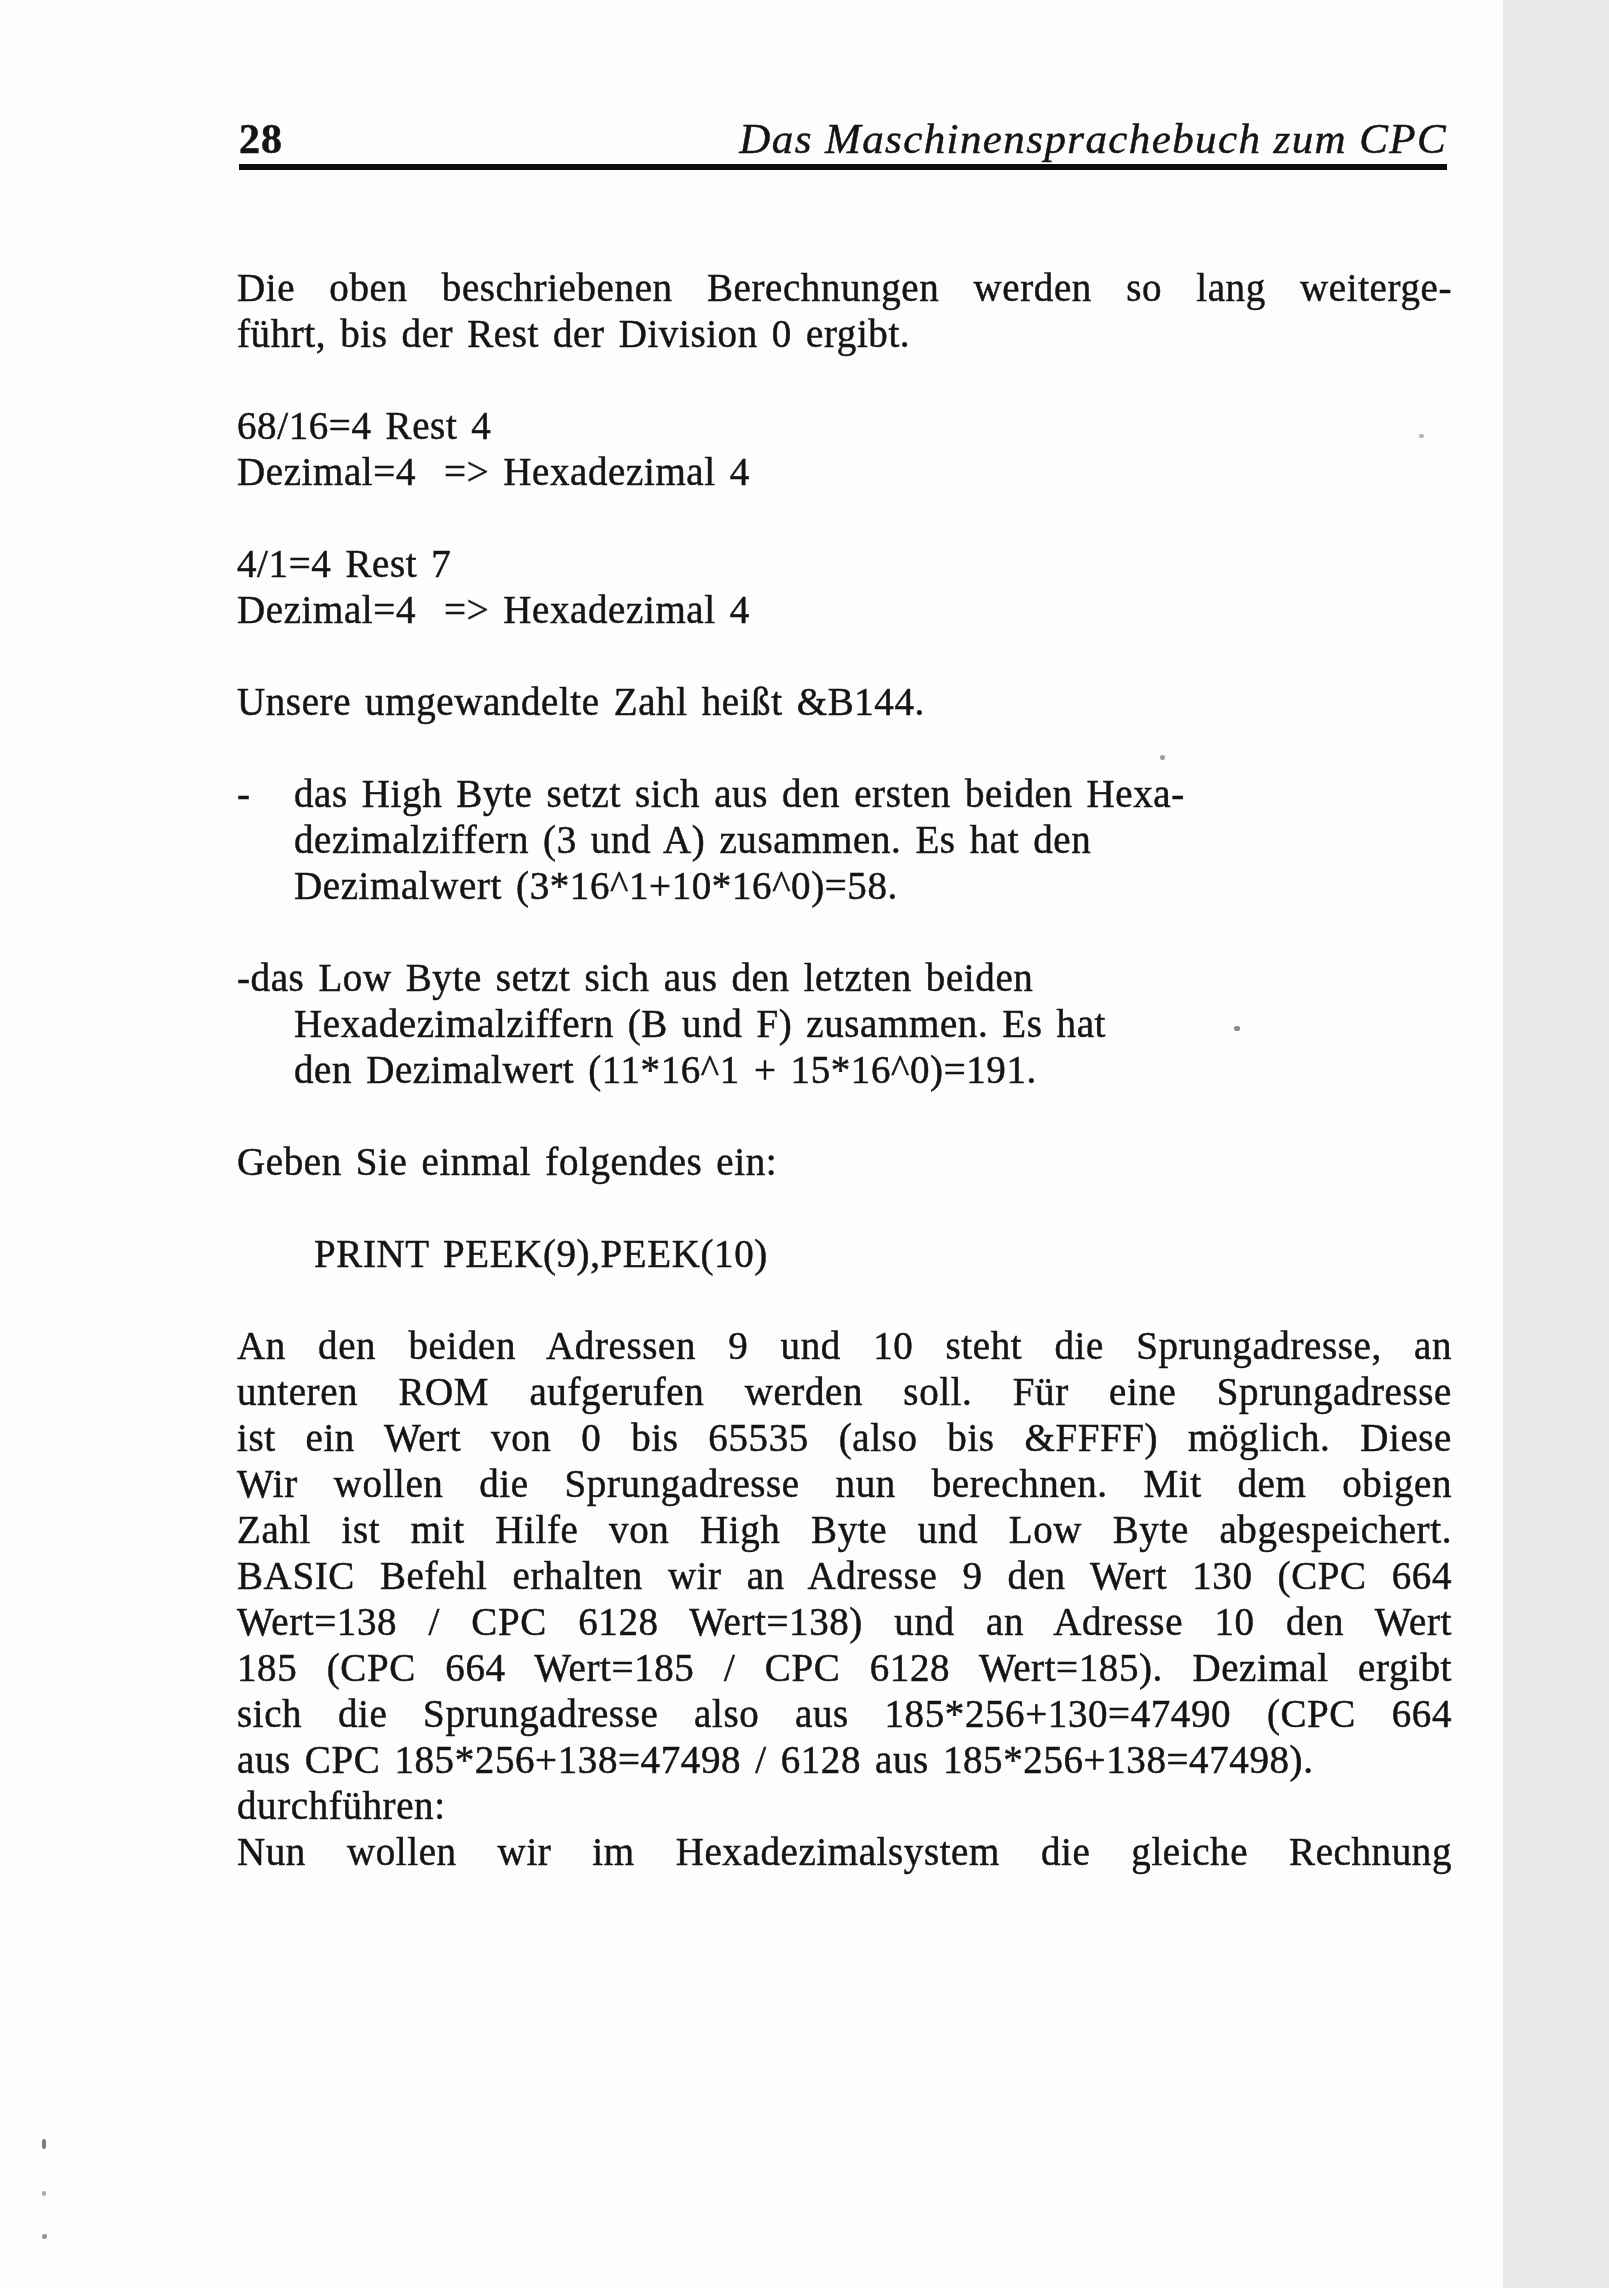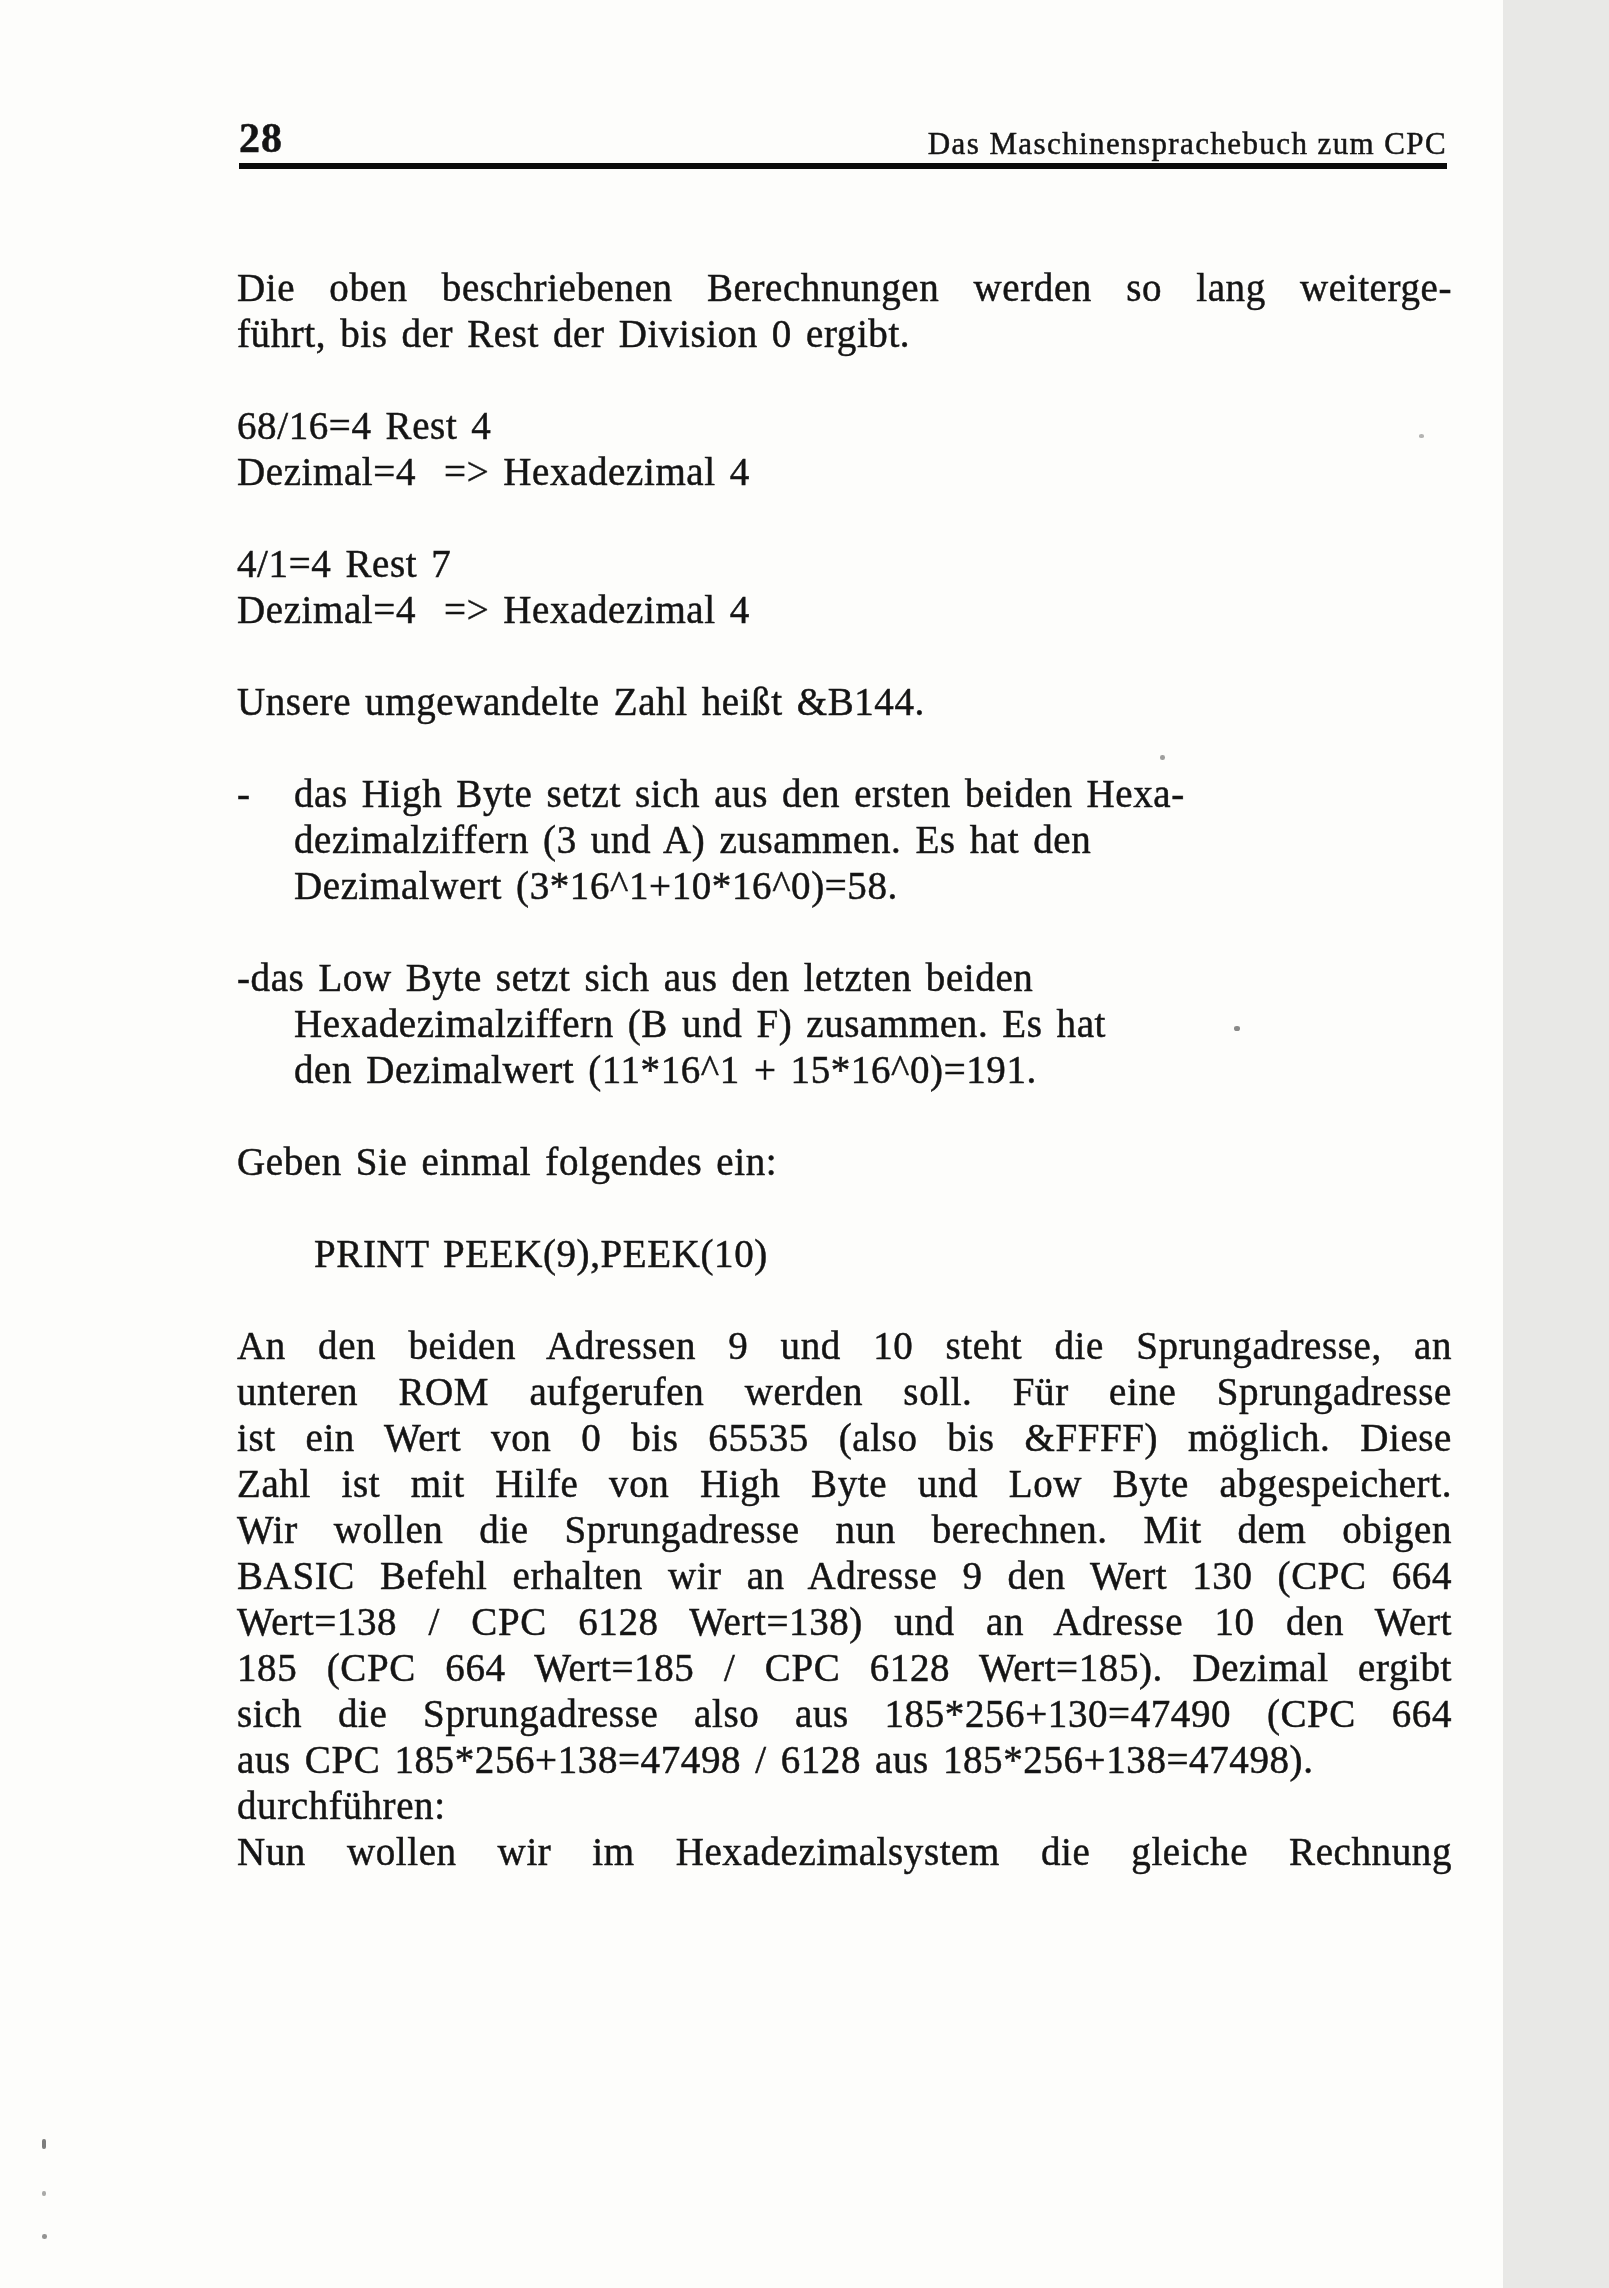"Das Maschinensprachebuch zum CPC" .head-title { font-size: 31px -> 43px; font-style: none -> italic }
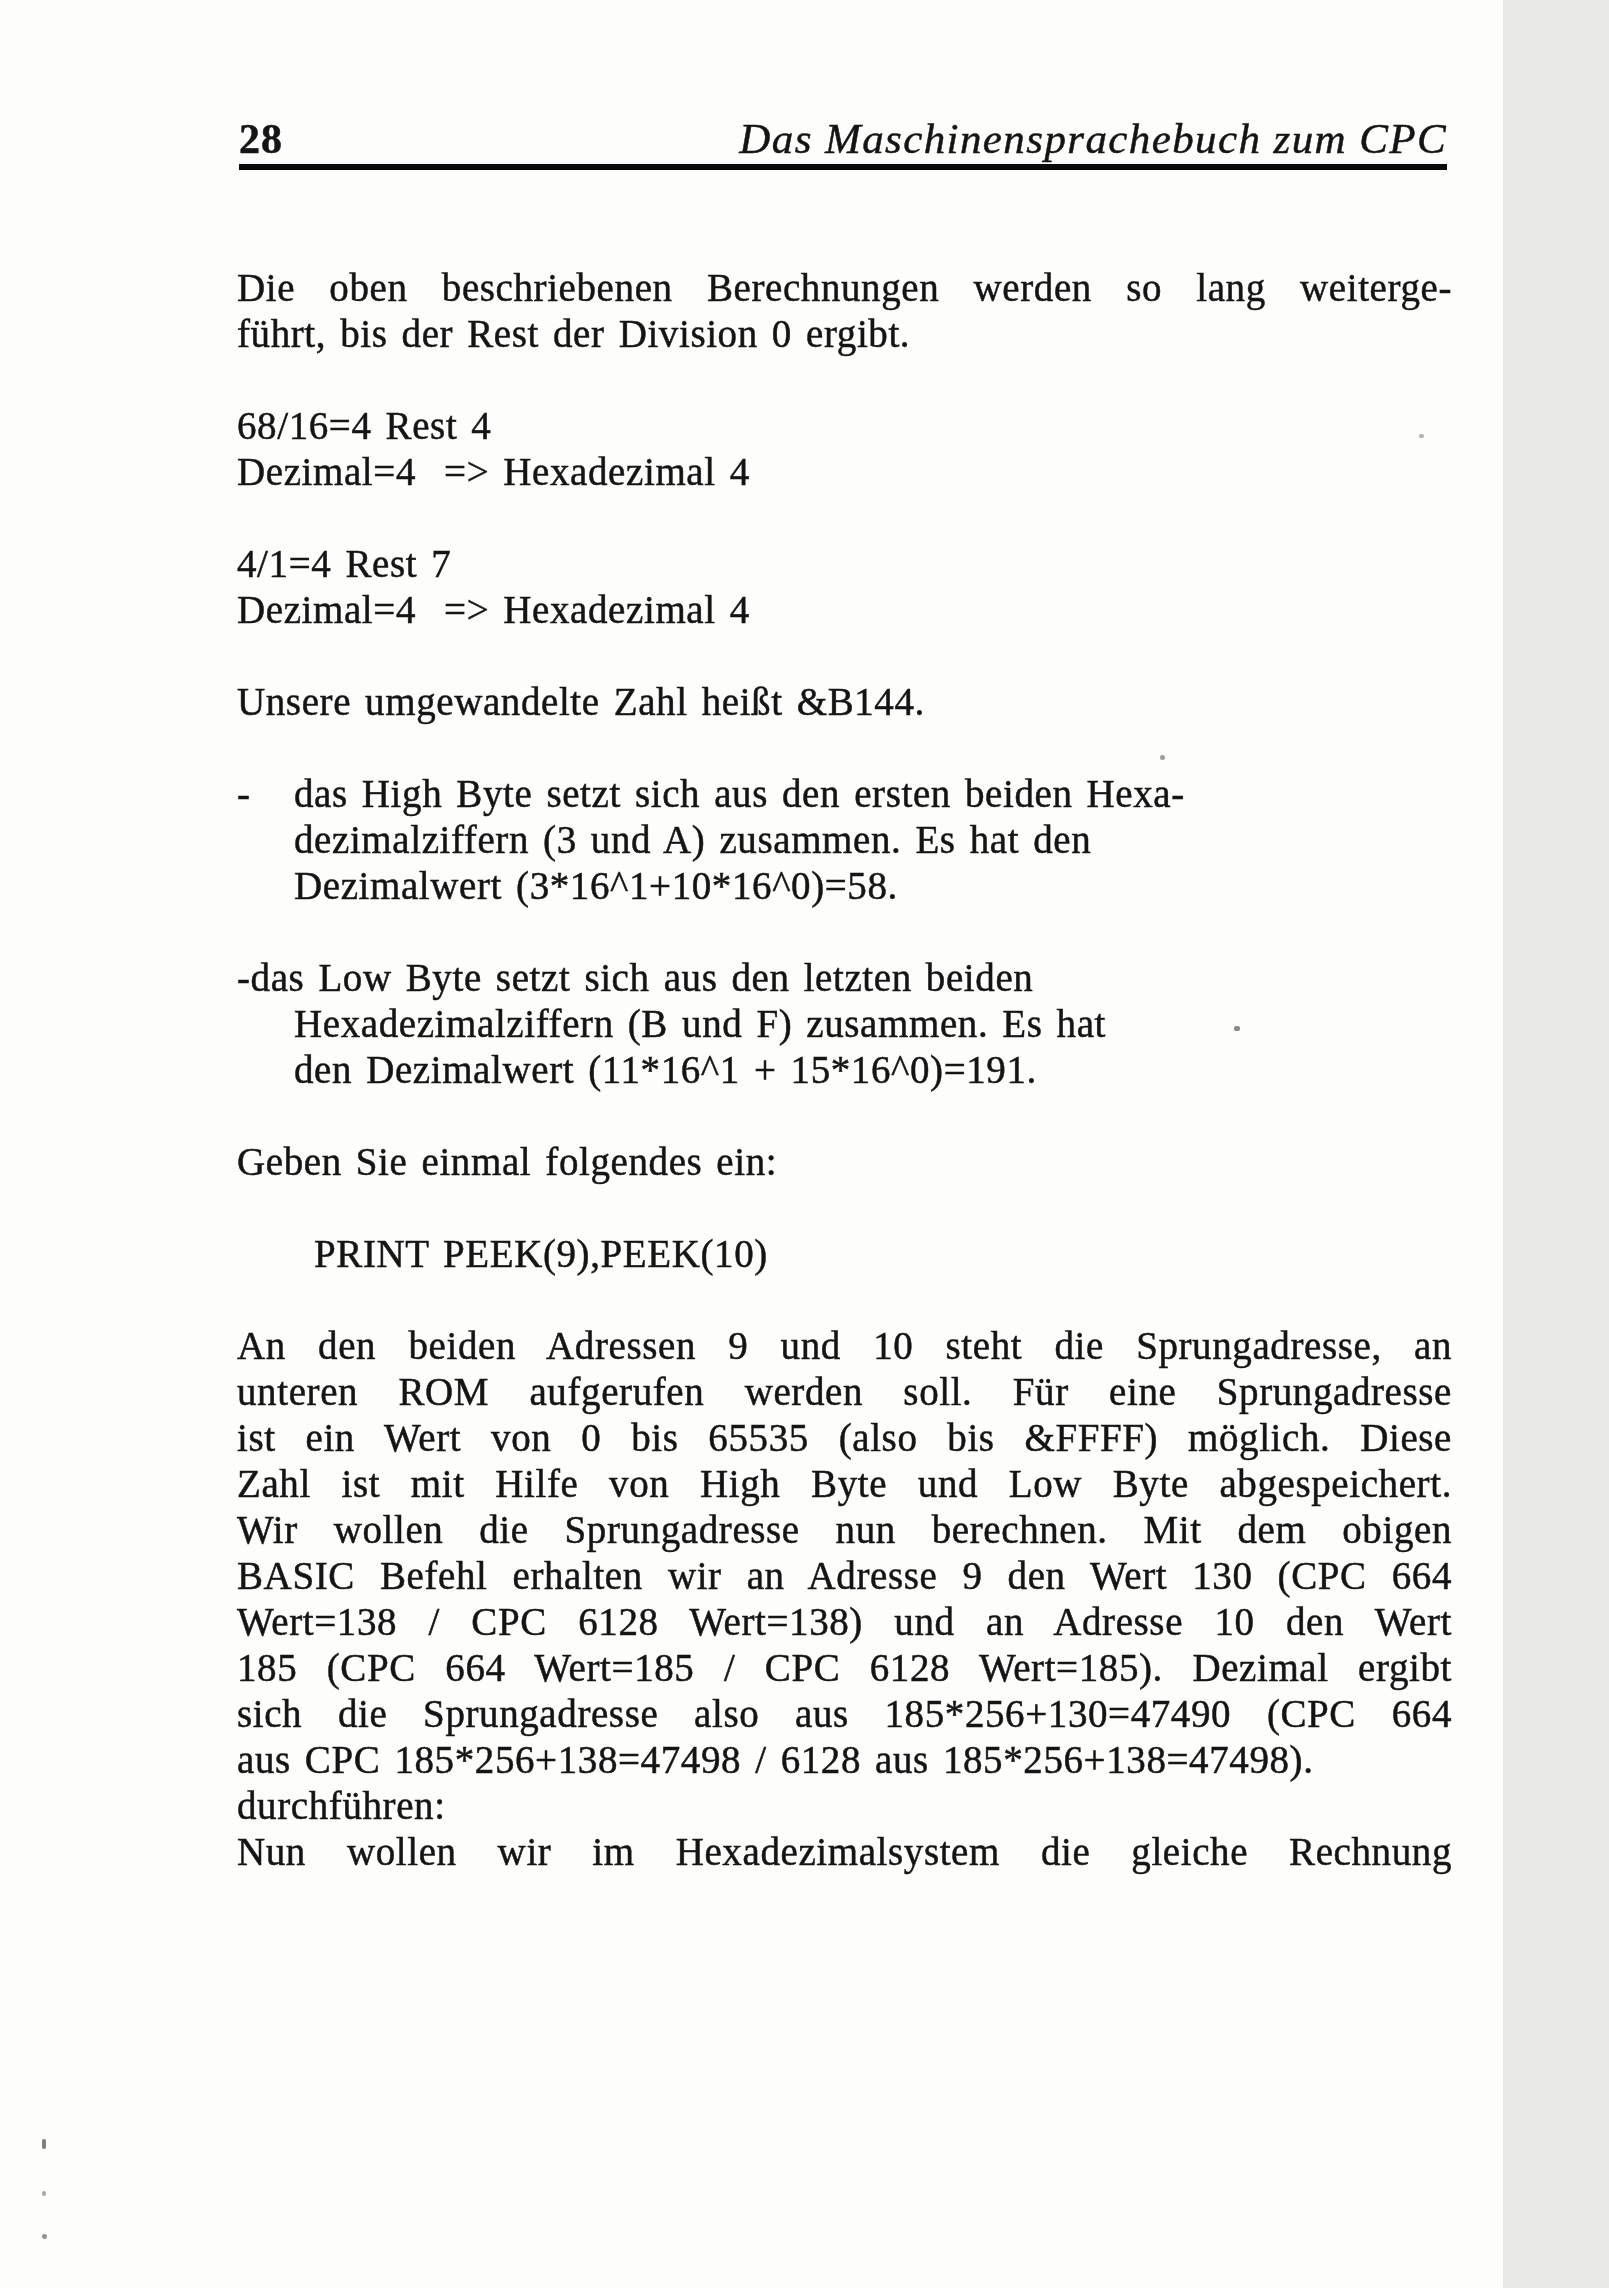"Zahl ist mit Hilfe von" div.line { order: before "Wir wollen die Sprungadresse nun" -> after "Wir wollen die Sprungadresse nun" }
